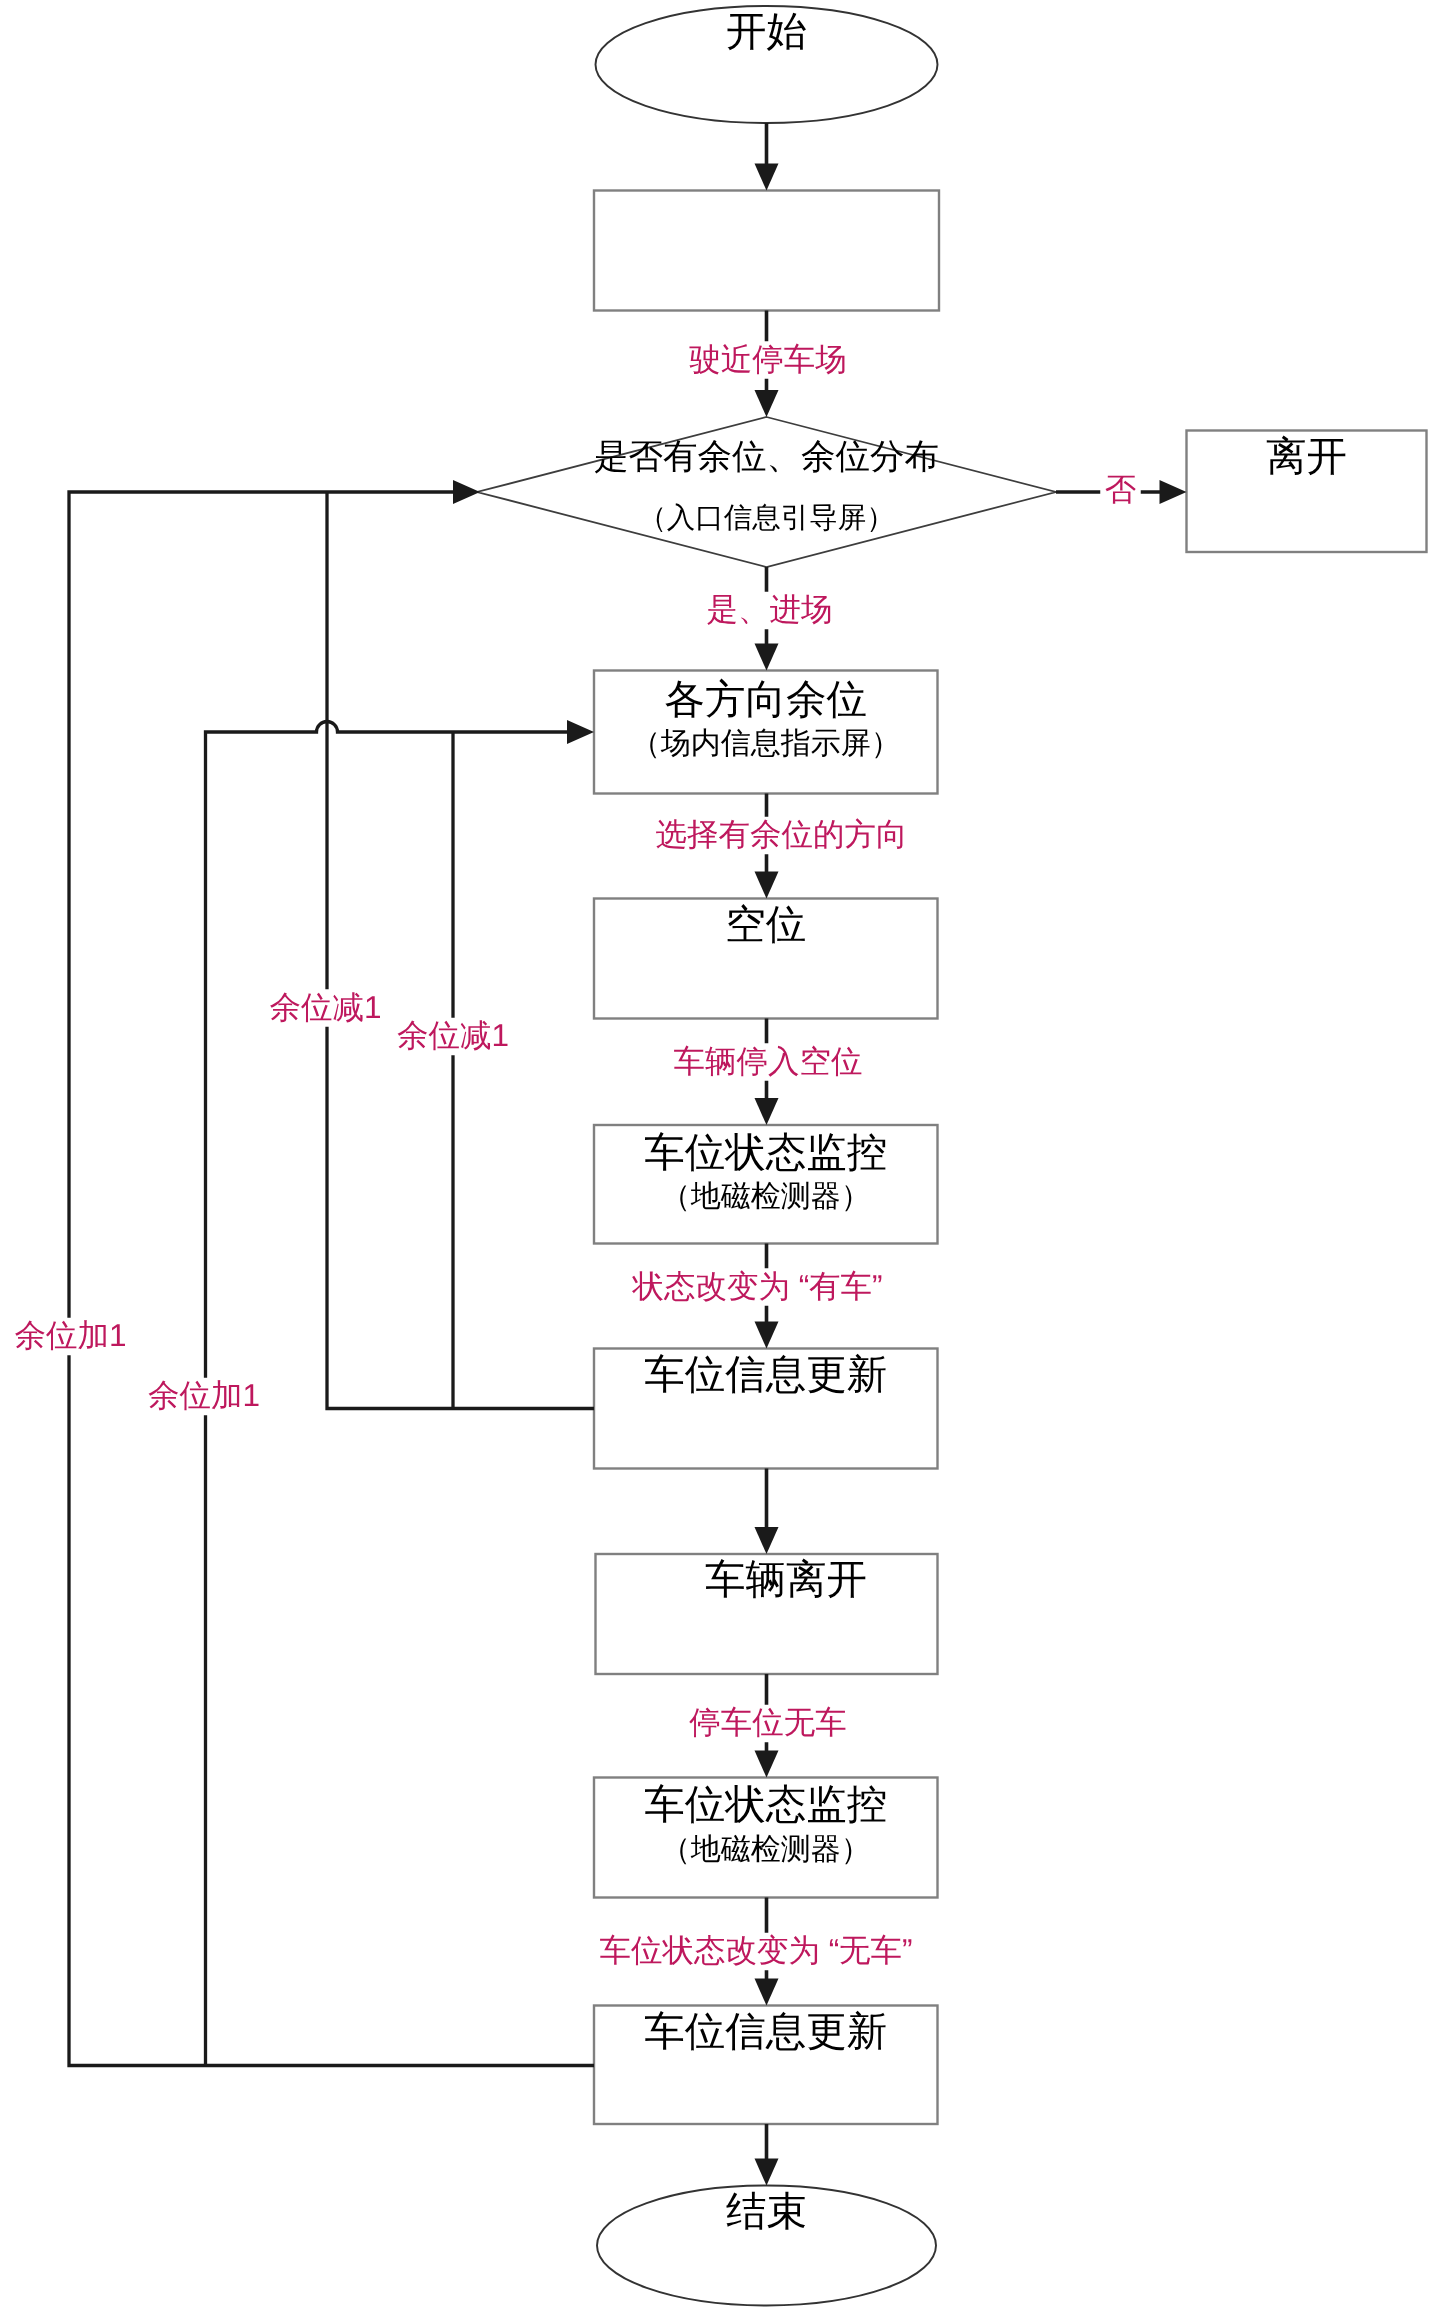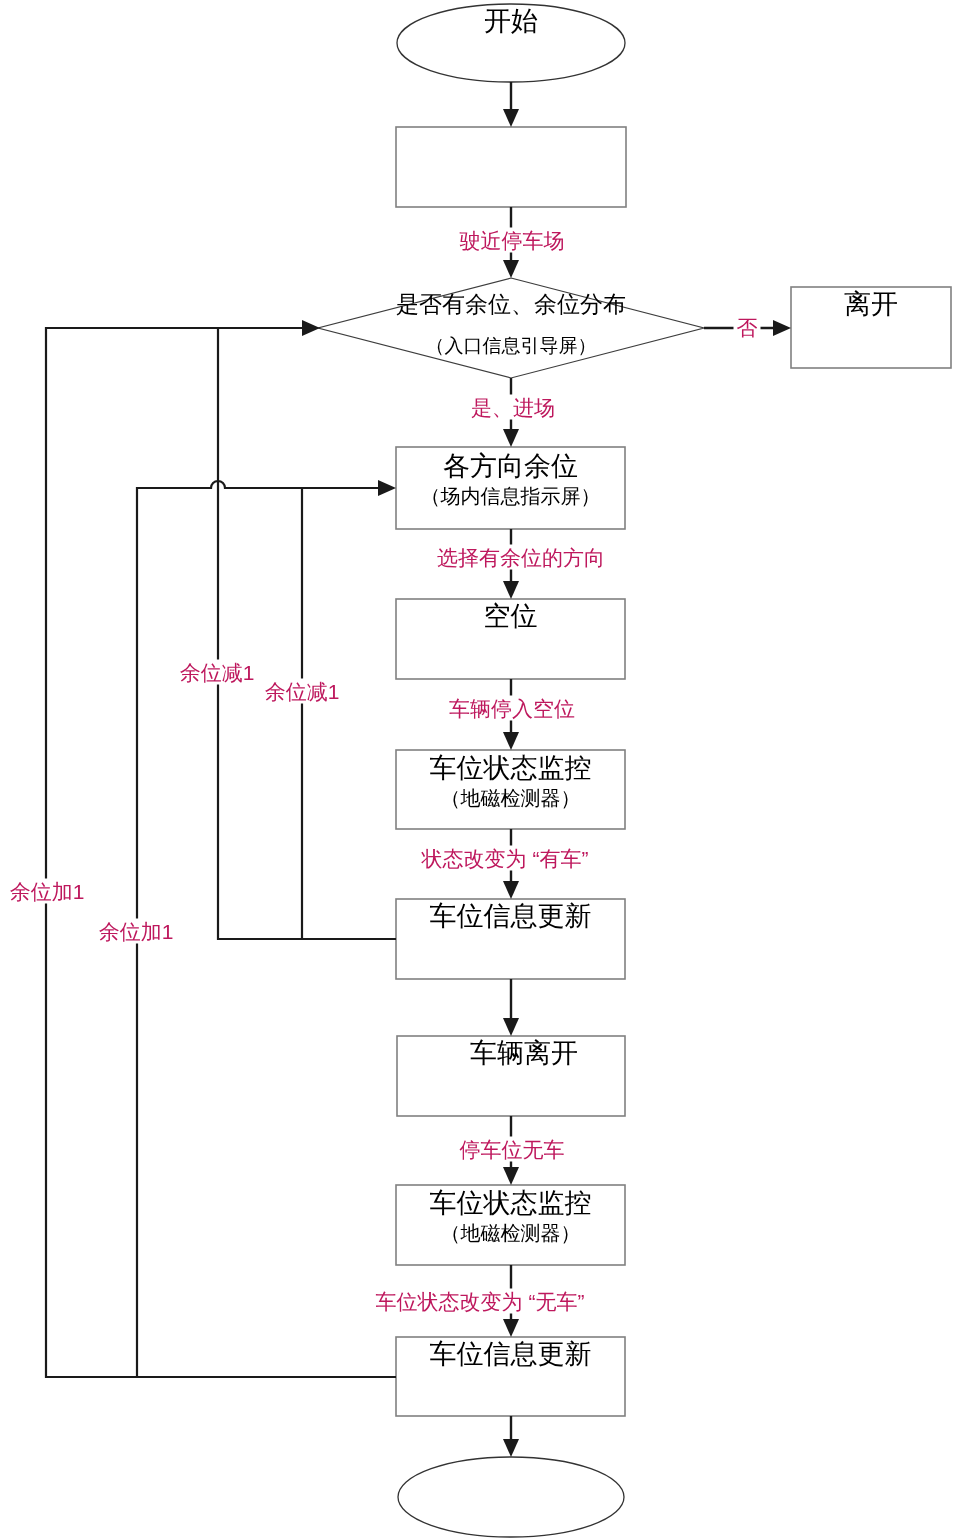"车位状态改变为 “无车”" div.elabel { left: 480px -> 504px }
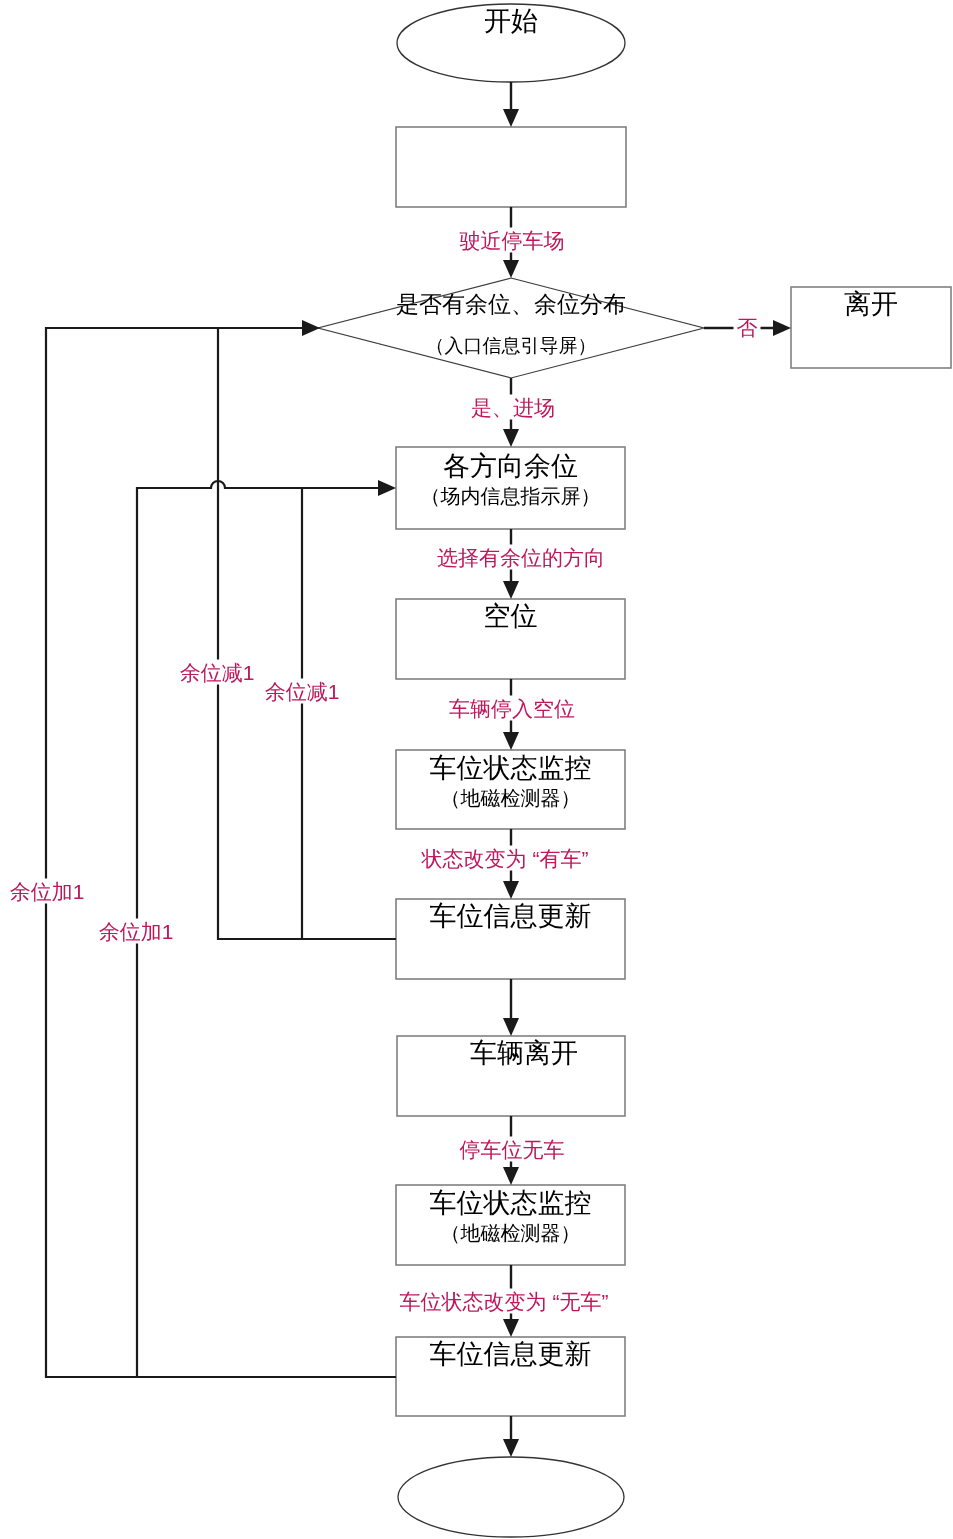"结束" div.nlabel { html: none -> <div> <div>结束</div> </div> }
